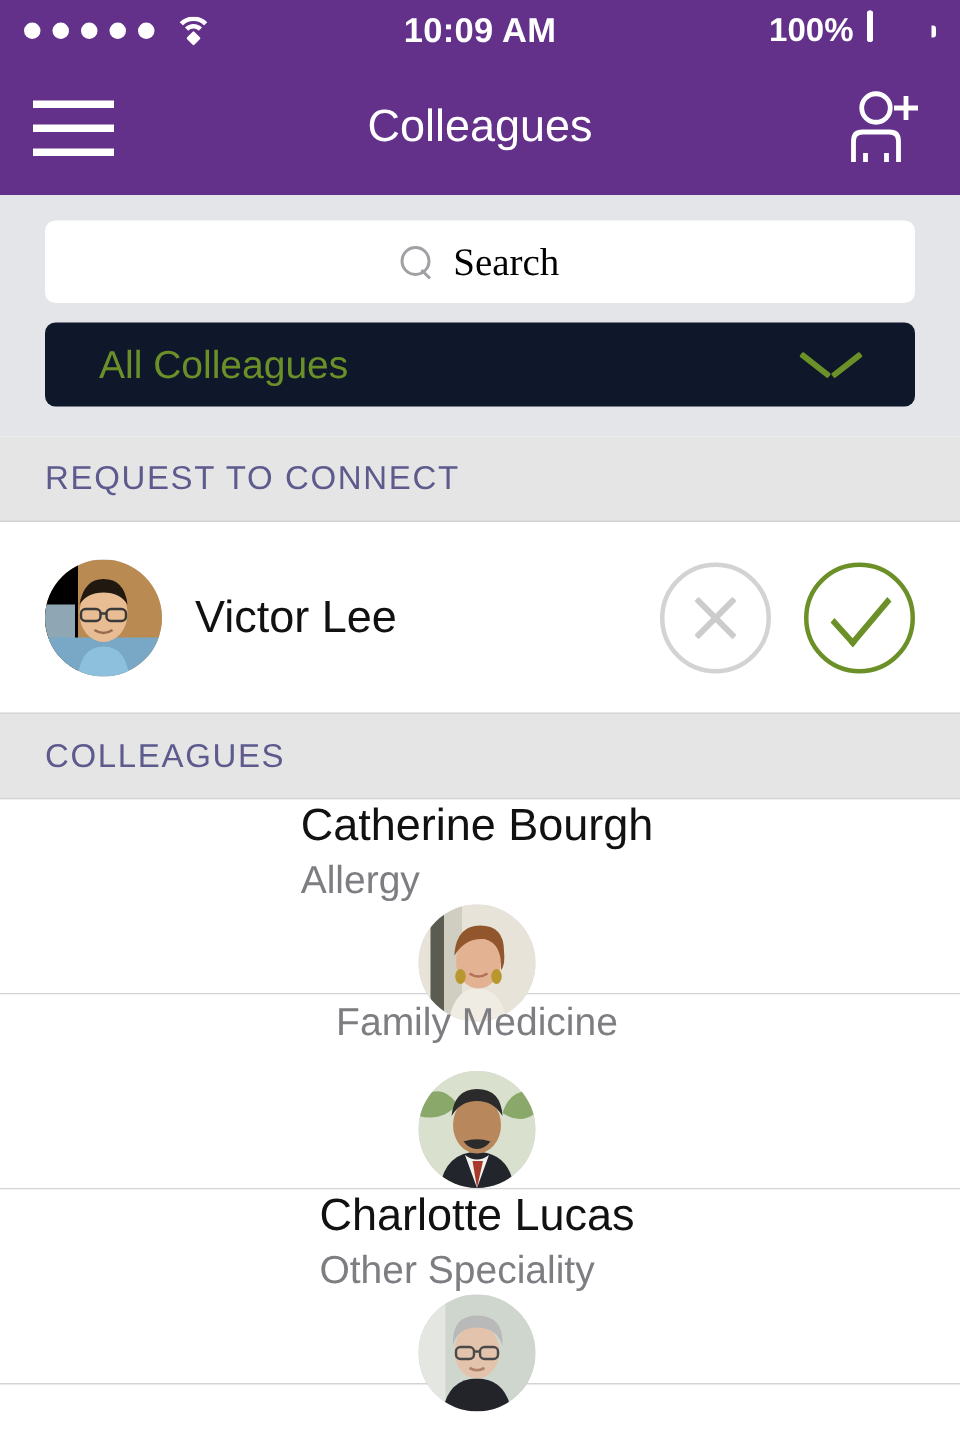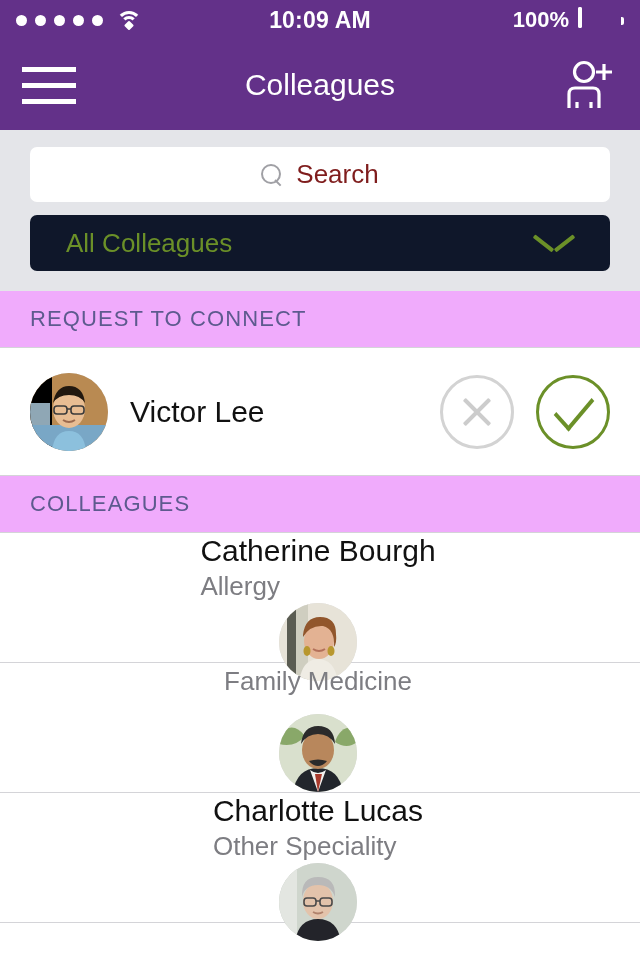"Search" .search-ph { color: #7f1d1d -> #000000; font-family: none -> Liberation Serif, serif }
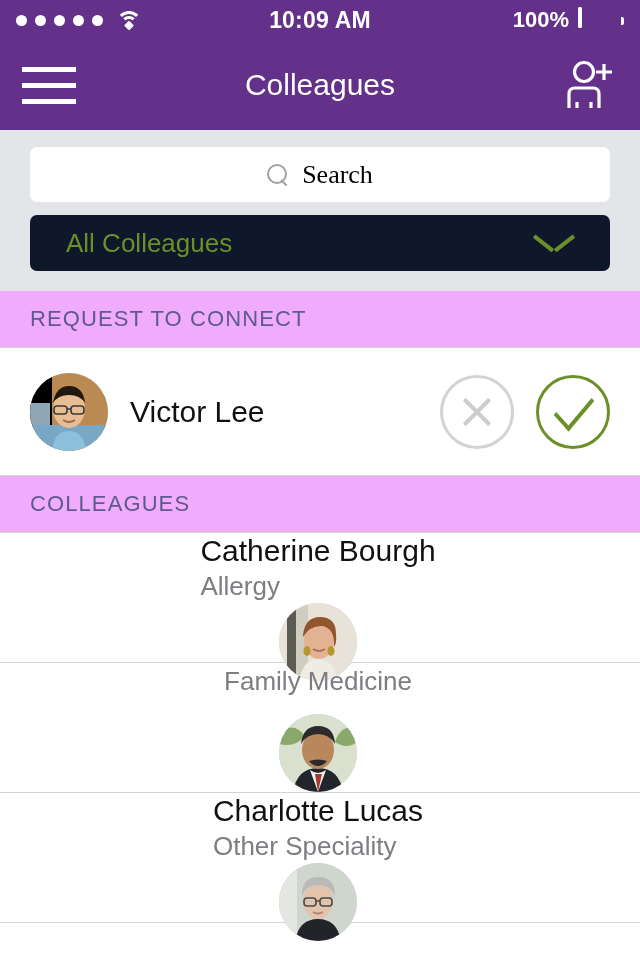"REQUEST TO CONNECT" .section-hd { background: #f0abfc -> #e5e5e5 }
